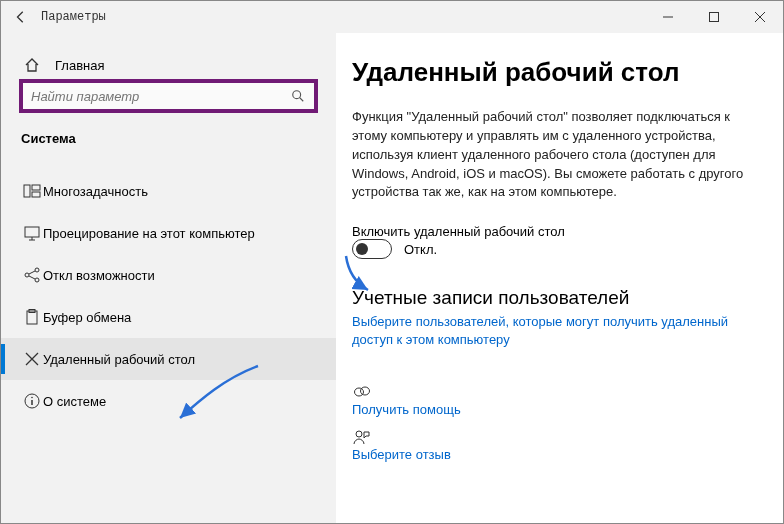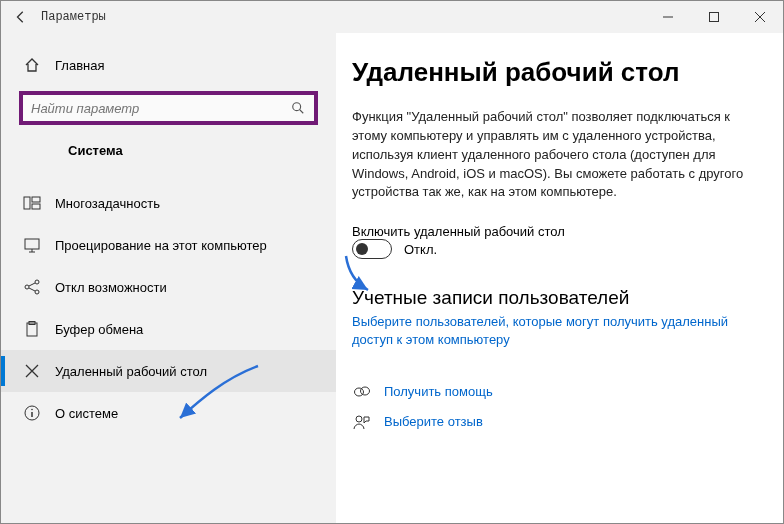"Главная" .home-row { margin-bottom: 12px -> none }
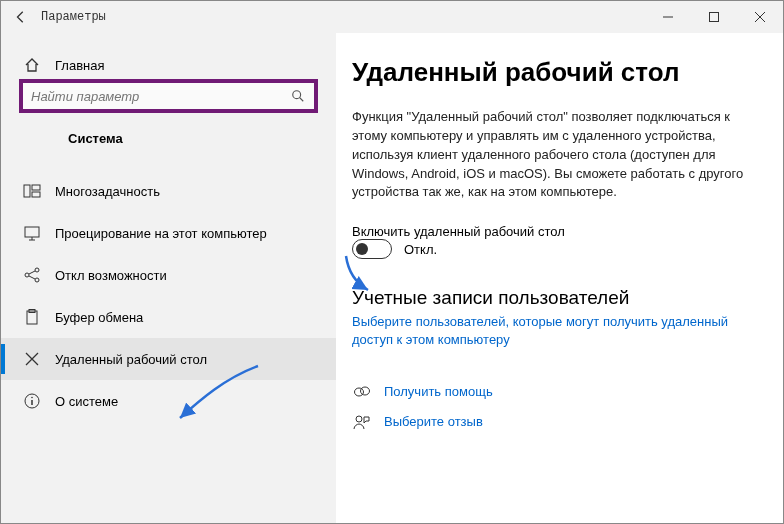"Система" .category { margin-left: 47px -> none }
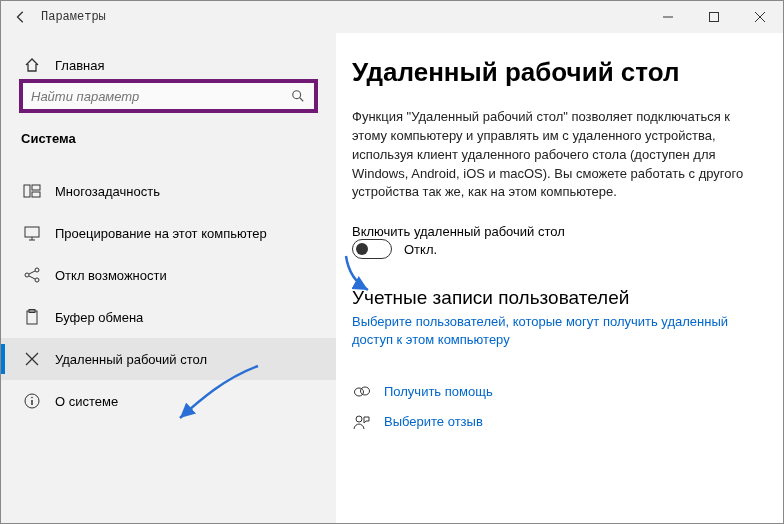"Многозадачность" .navitem .label { margin-left: 12px -> 0 }
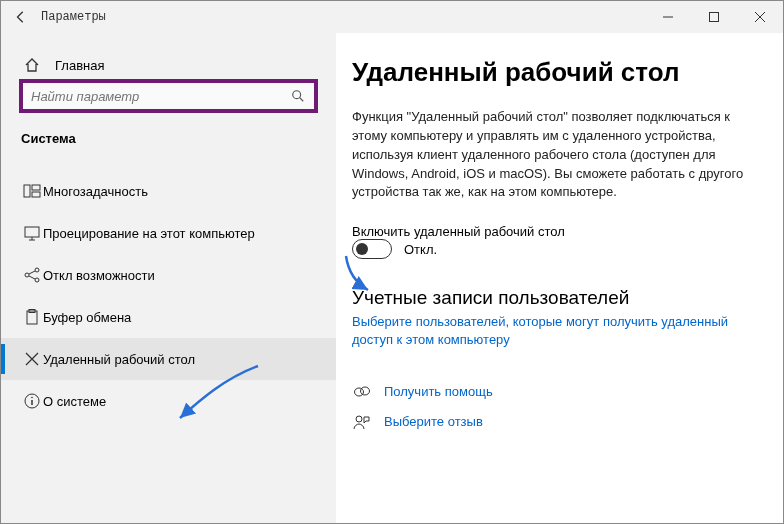"Получить помощь" .helprow { align-items: center -> flex-start; flex-direction: none -> column }
